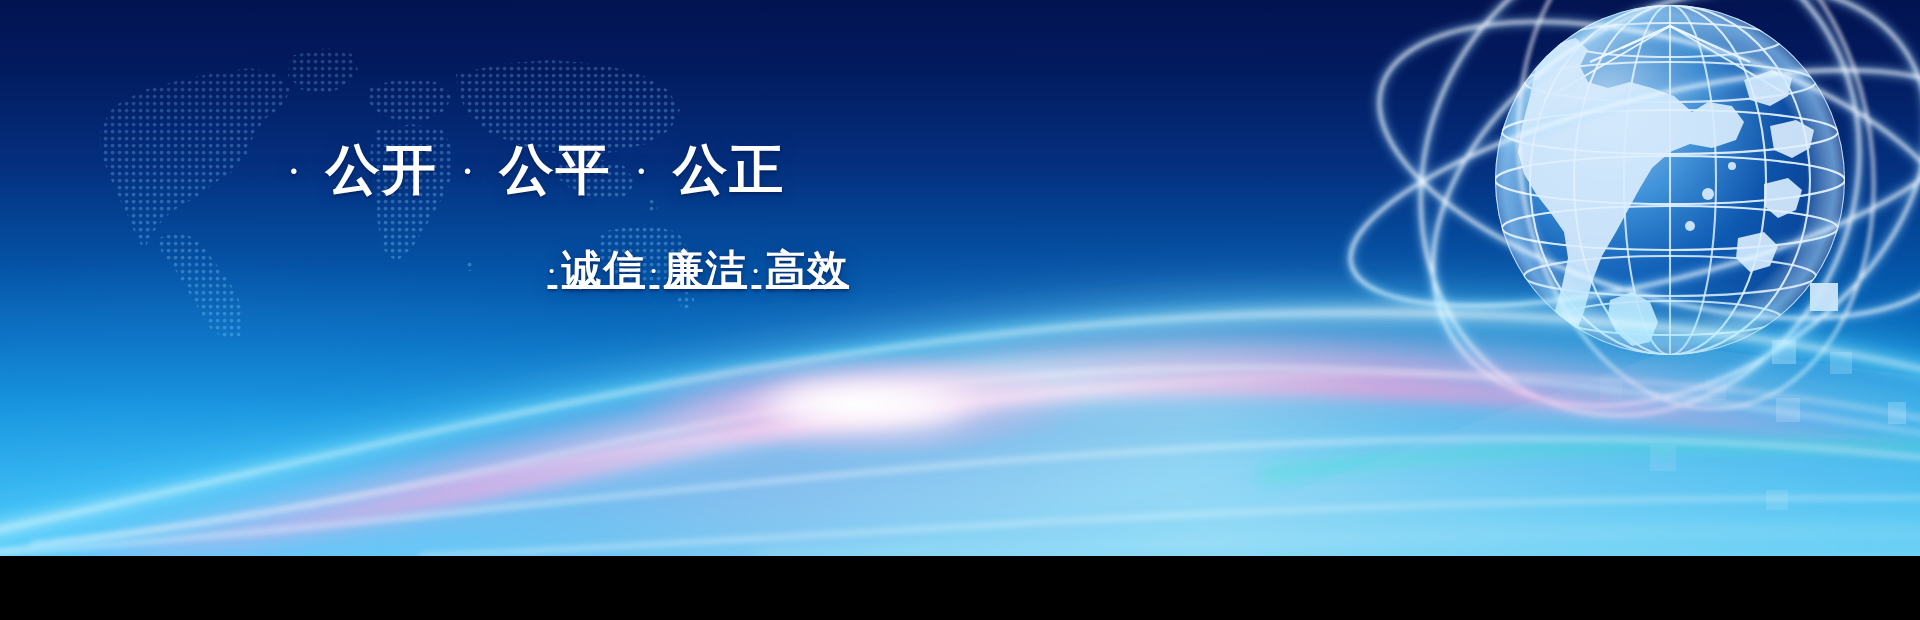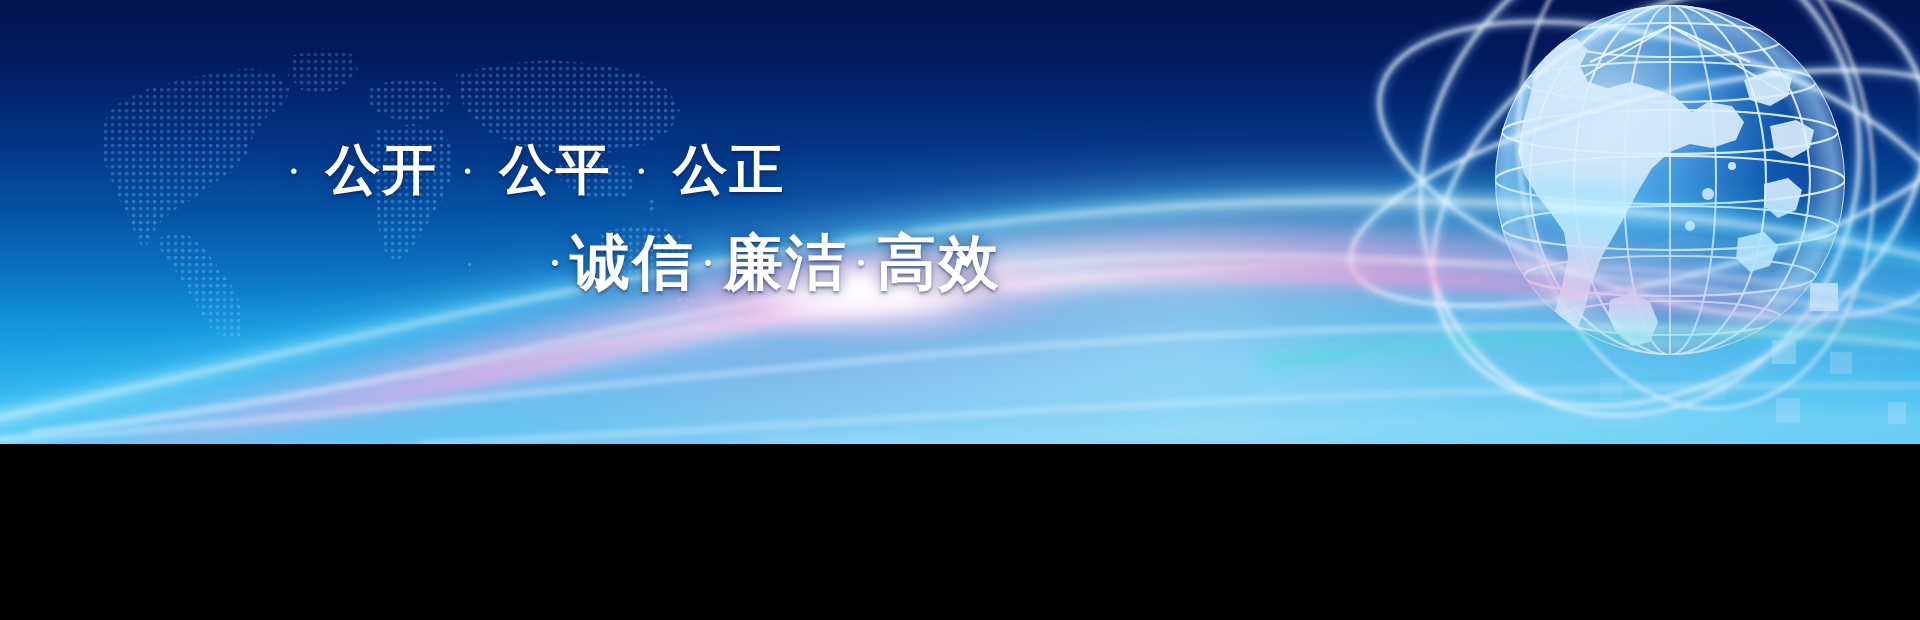"· 公开 · 公平 ·" #banner { height: 444px -> 556px }
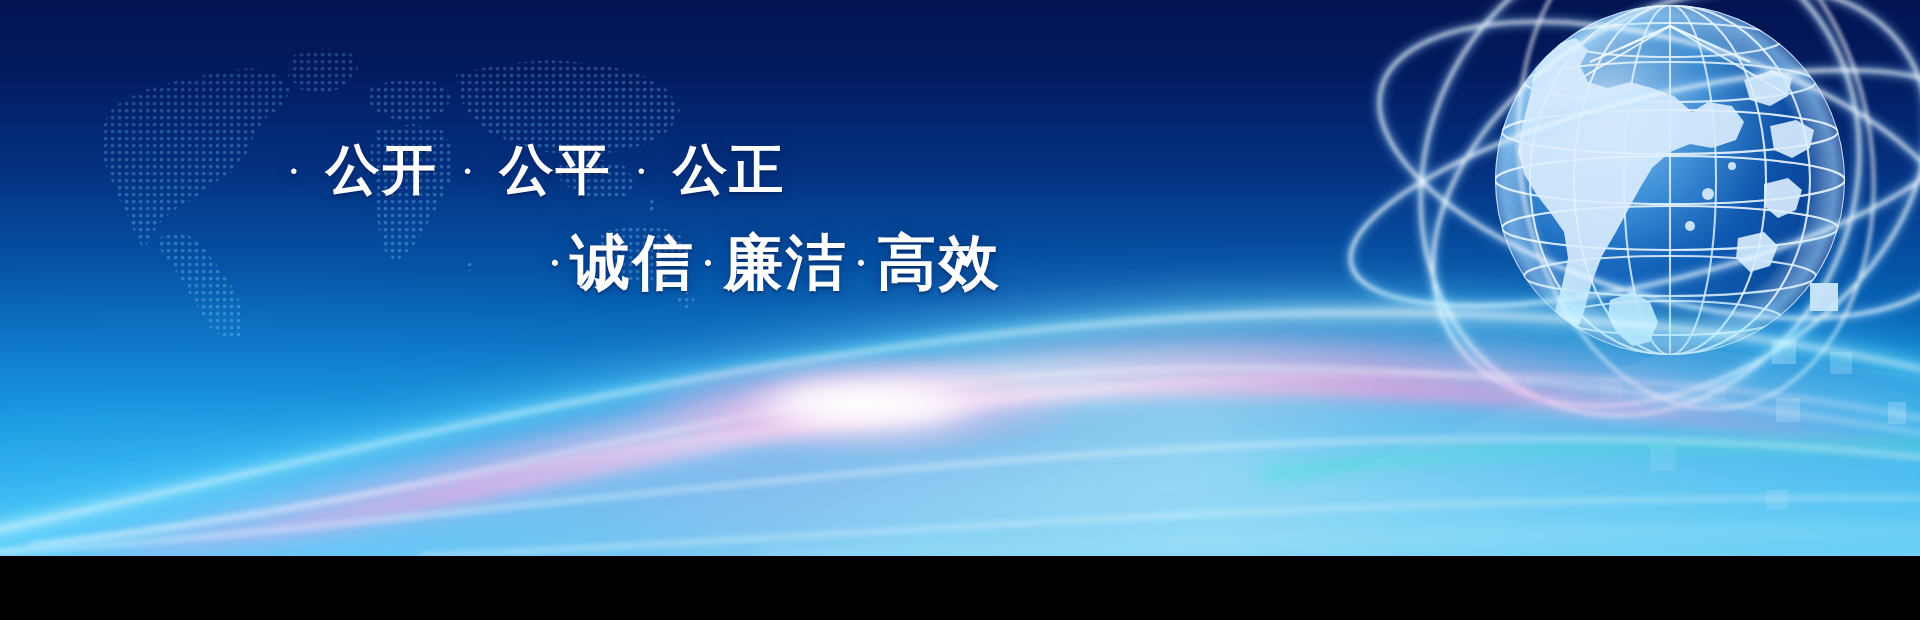"· 诚信 · 廉洁 ·" .line2 { font-size: 60px -> 40px; text-decoration: none -> underline; top: 233px -> 250px }
